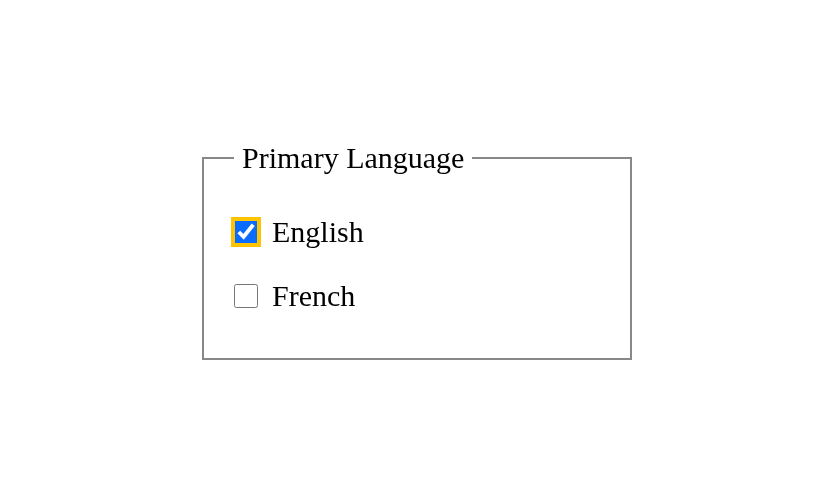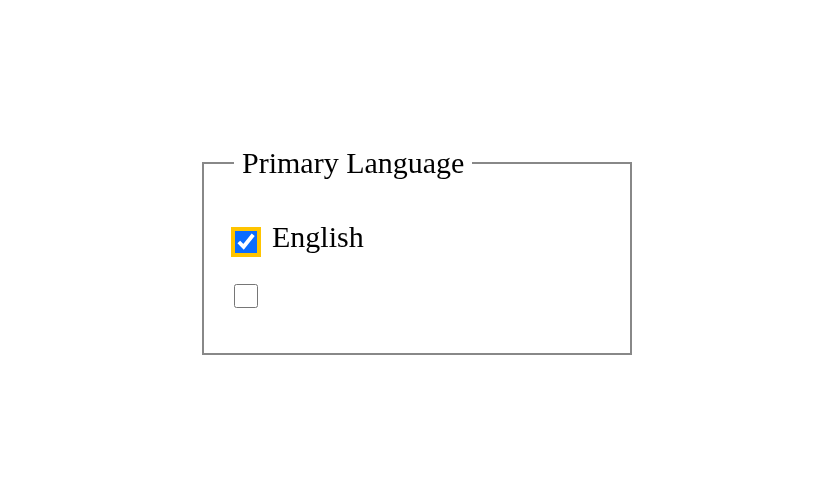"English" .option { align-items: flex-end -> center }
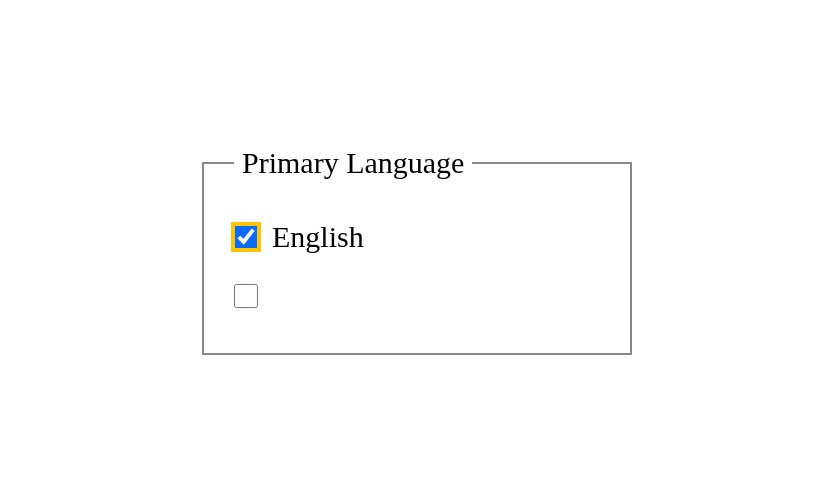"French" label { html: none -> <label>French</label> }
